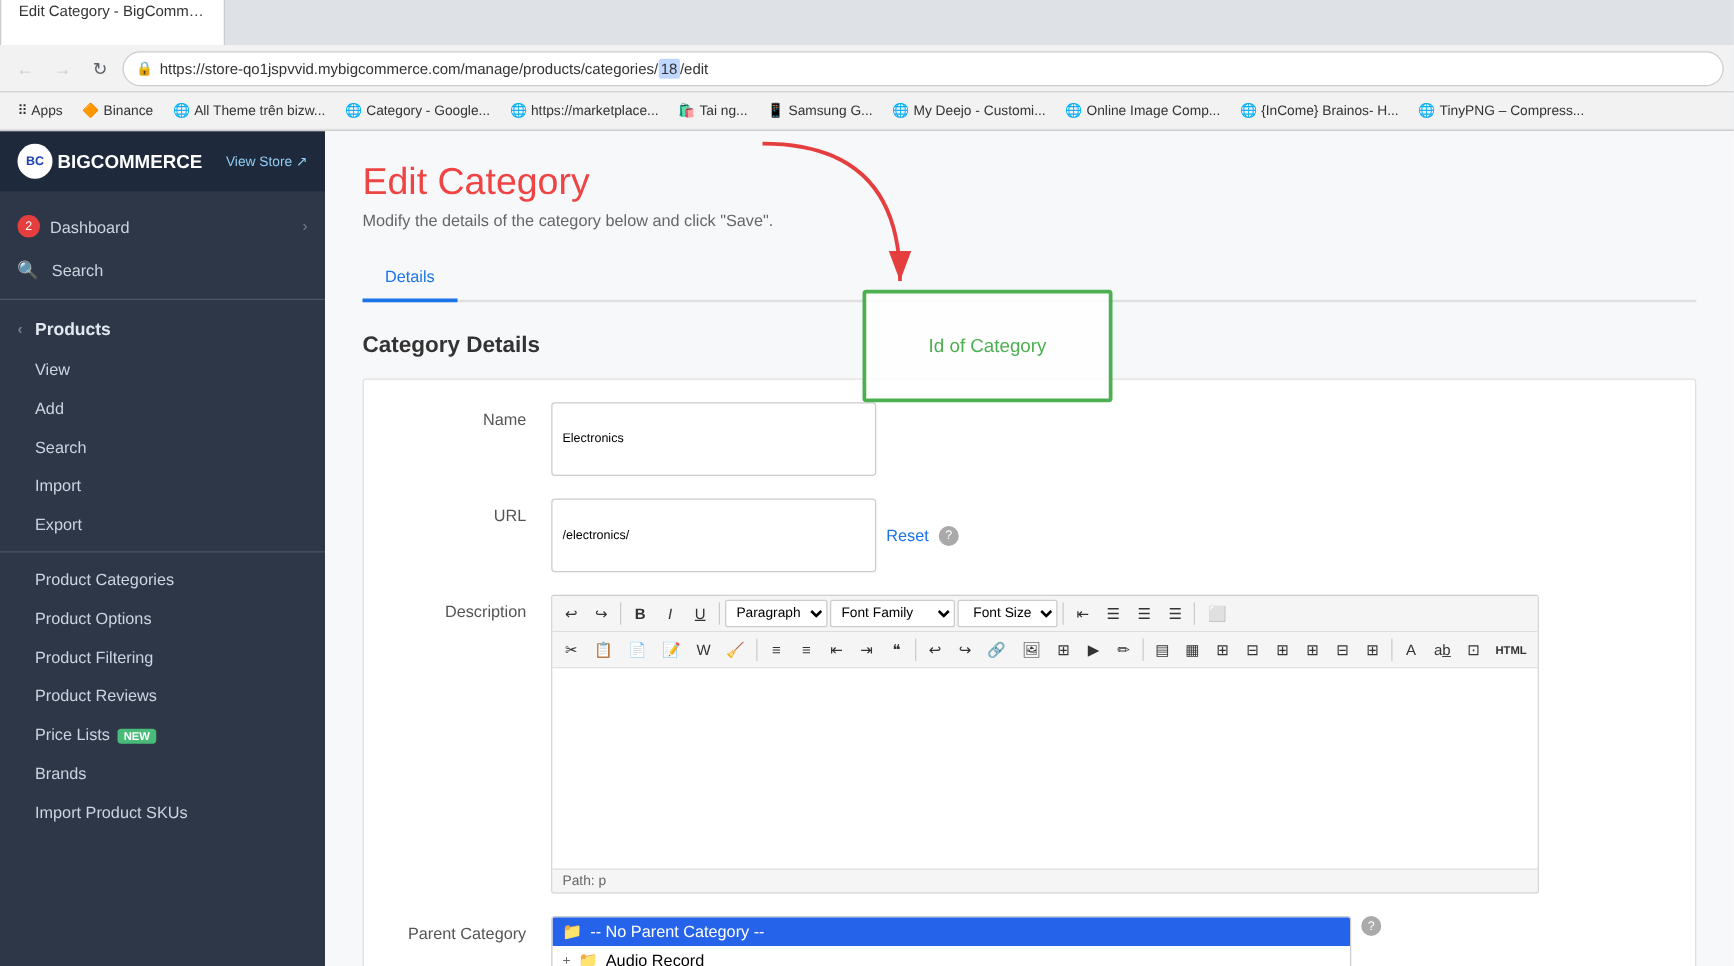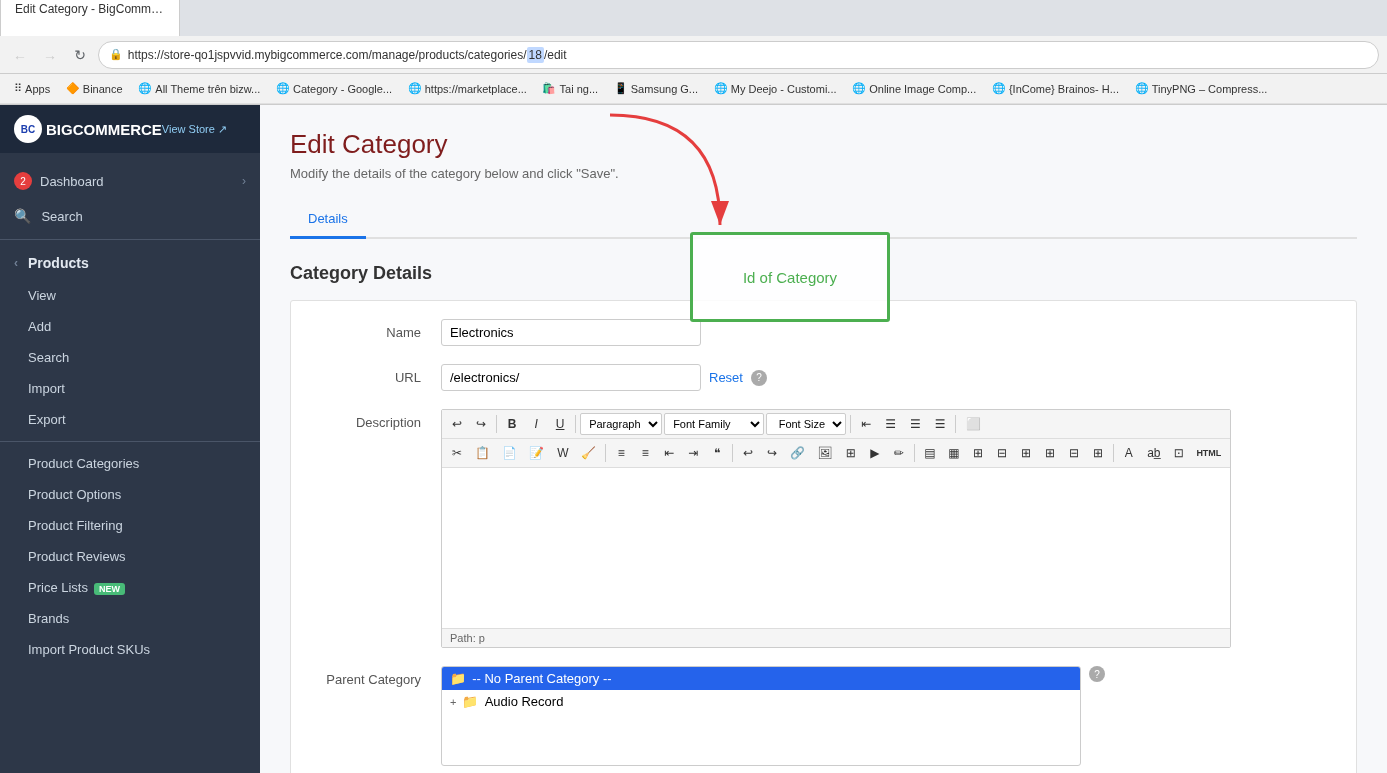"BC" .sidebar-header { justify-content: flex-start -> space-between }
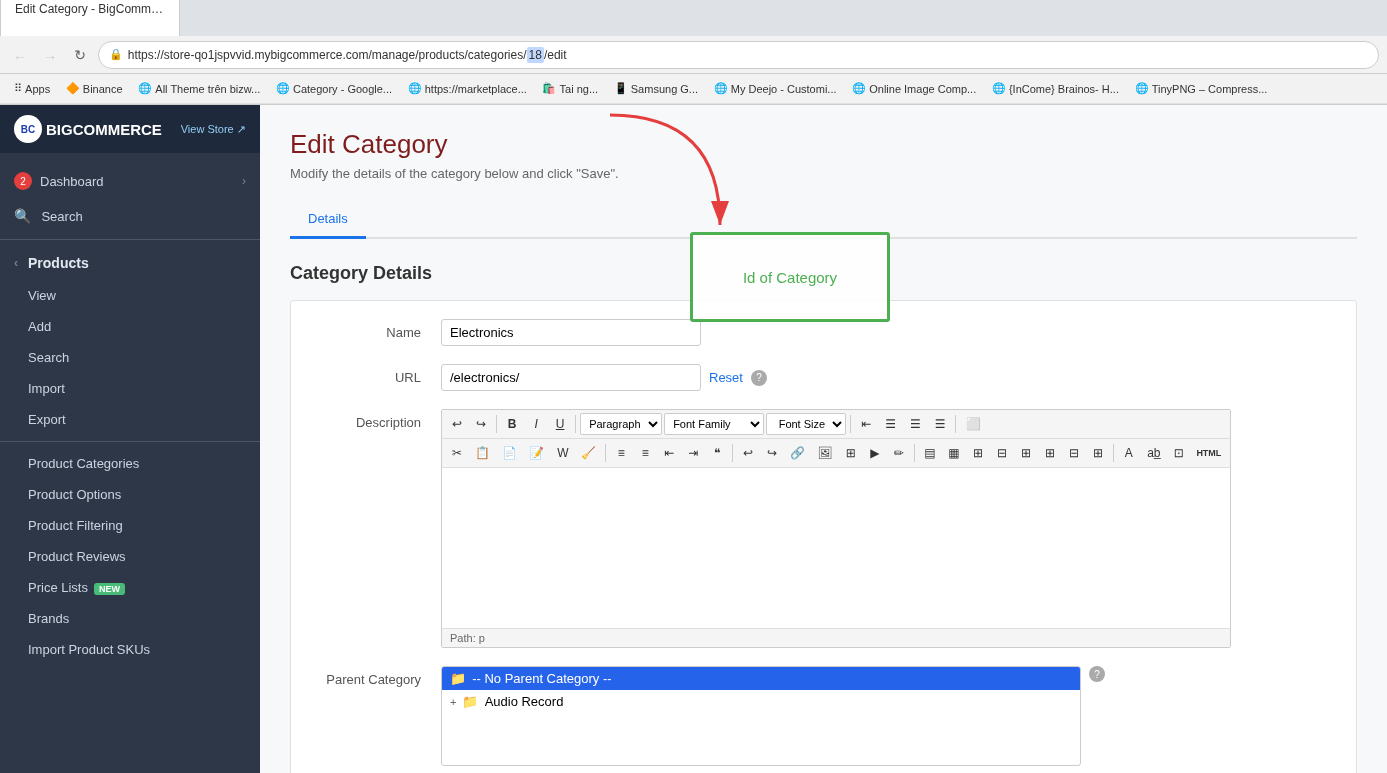"Edit Category" .page-title { color: #7f1d1d -> #ef4444; font-size: 26px -> 30px }
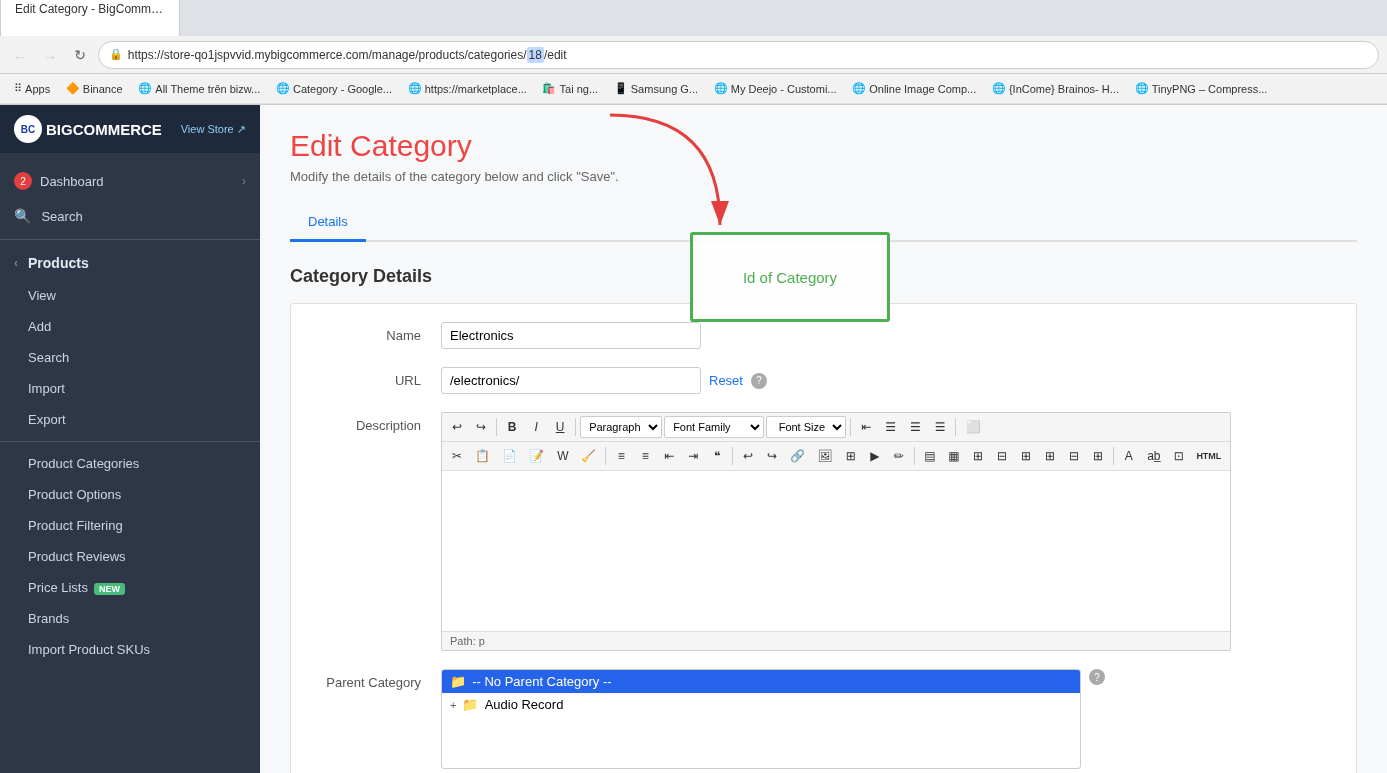"Electronics" .form-input { font-size: 13px -> 10px; padding: 5px 8px -> 23px 8px }
